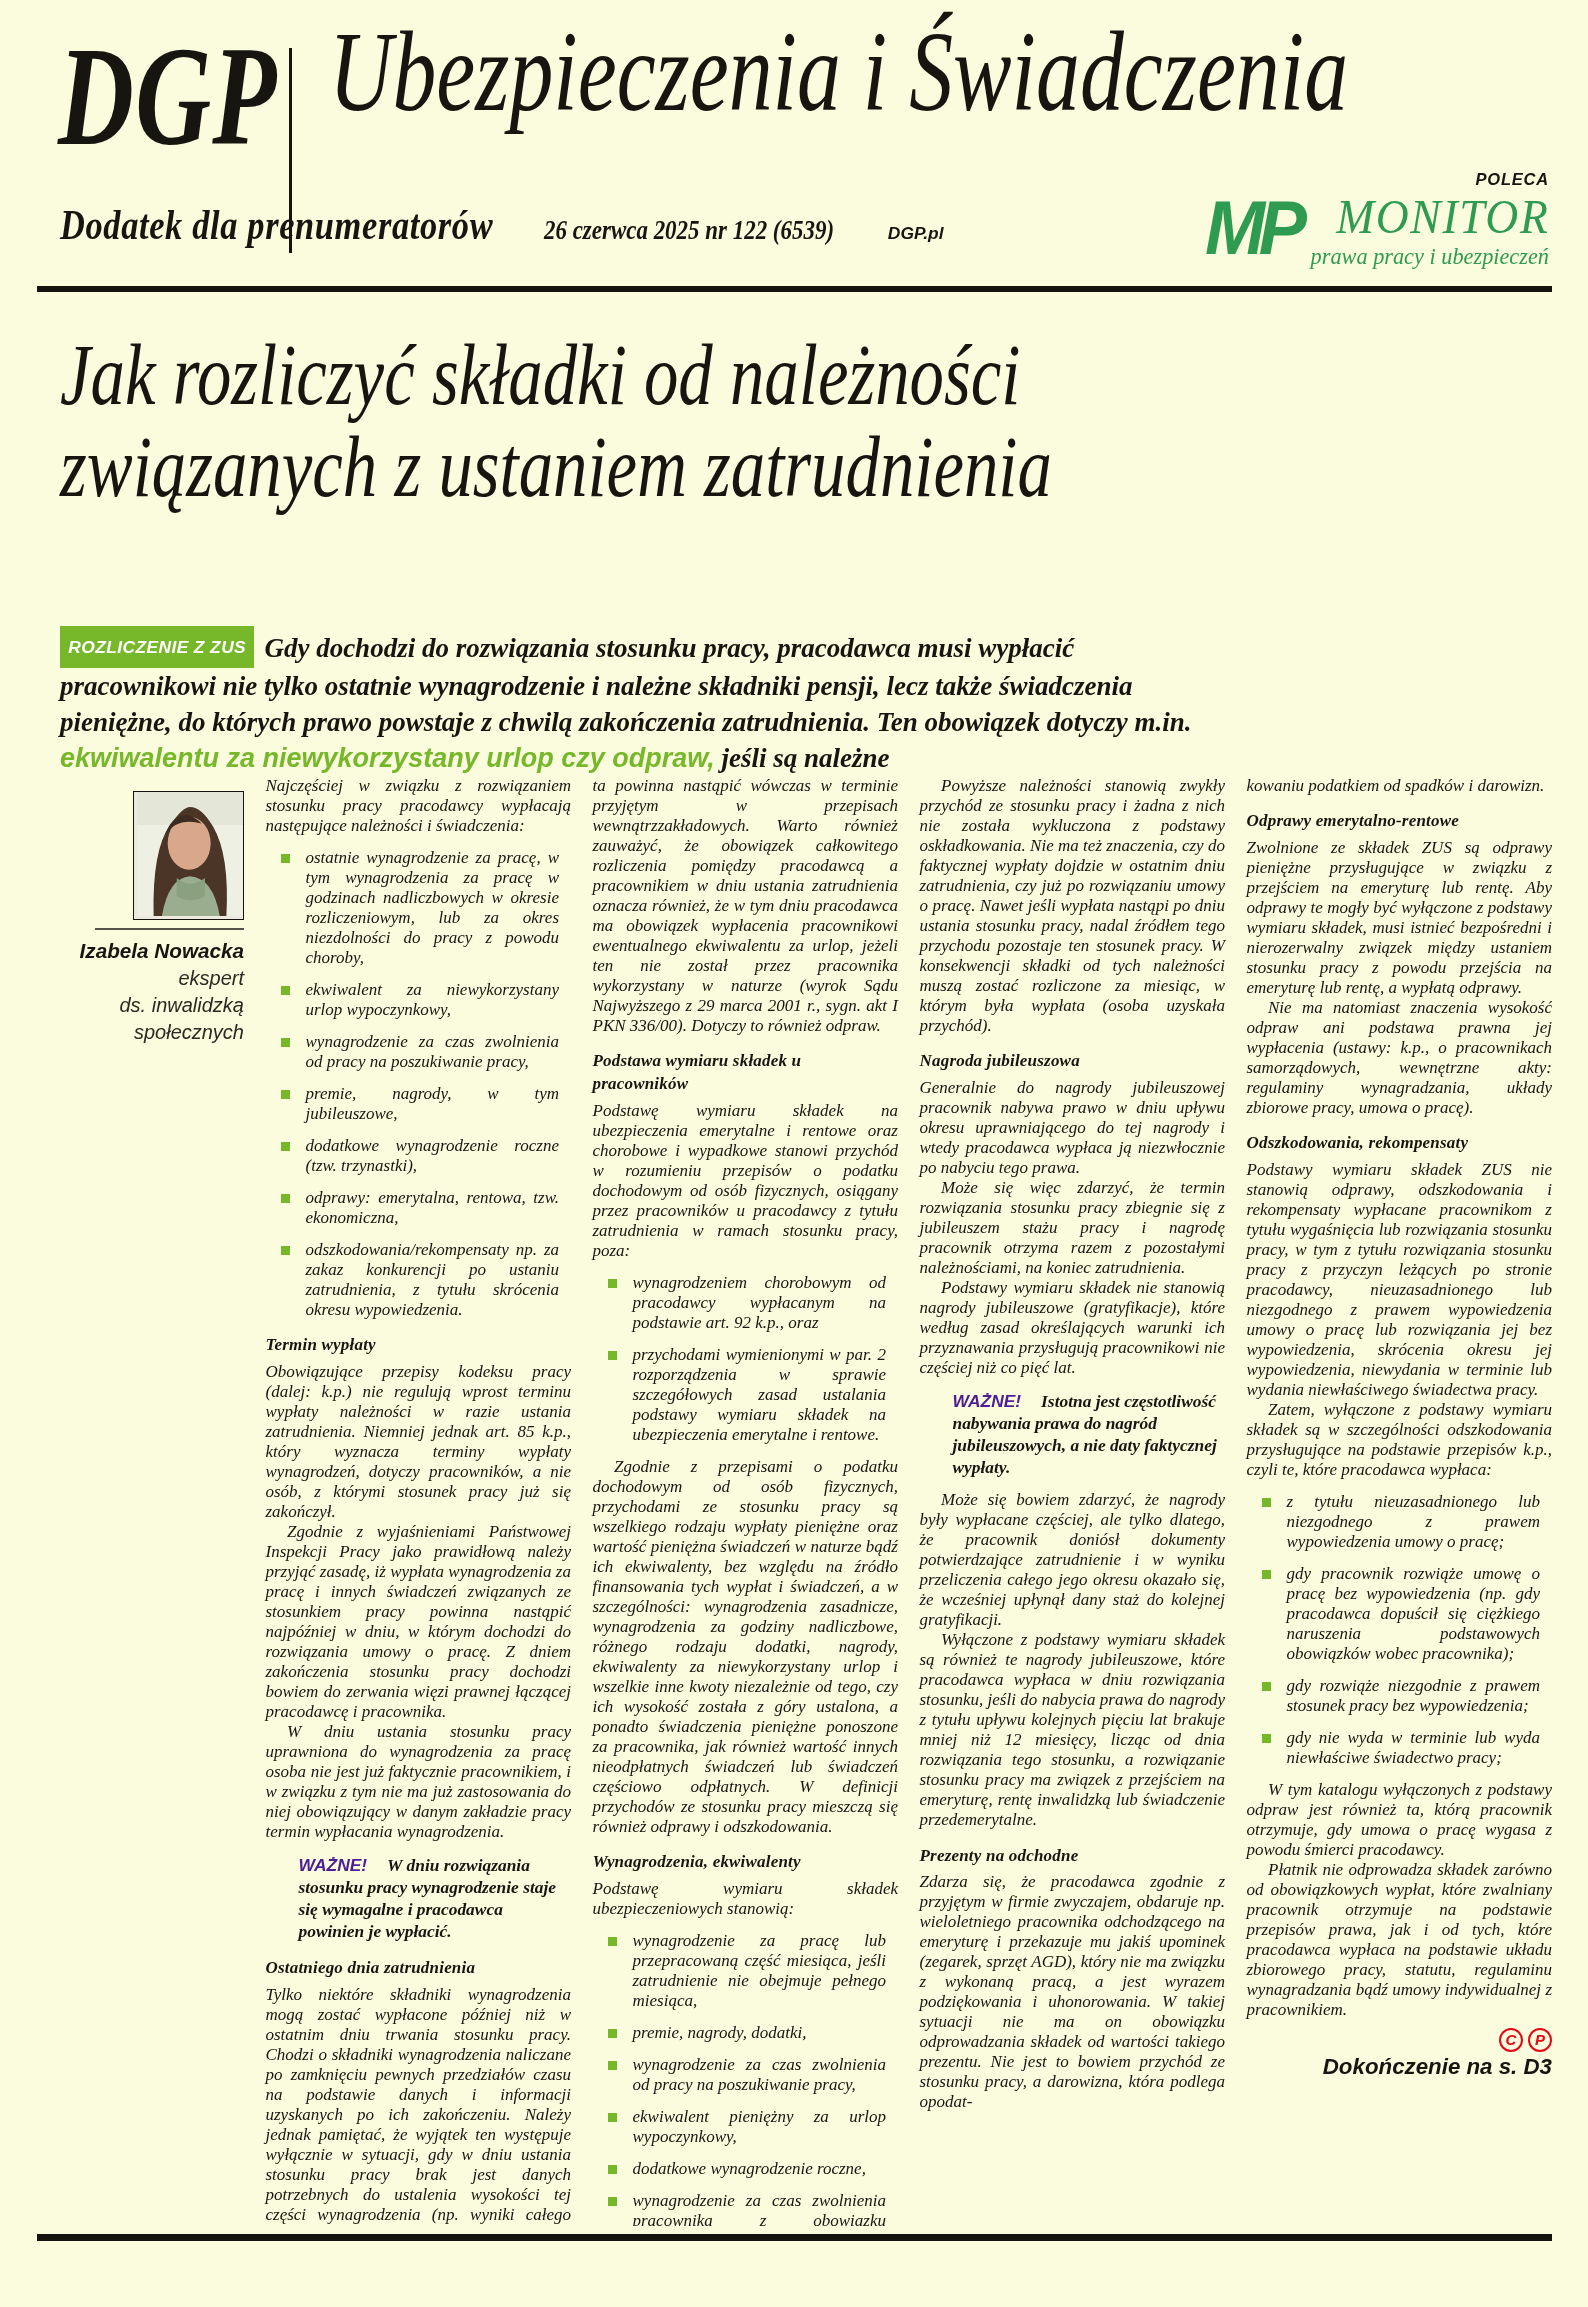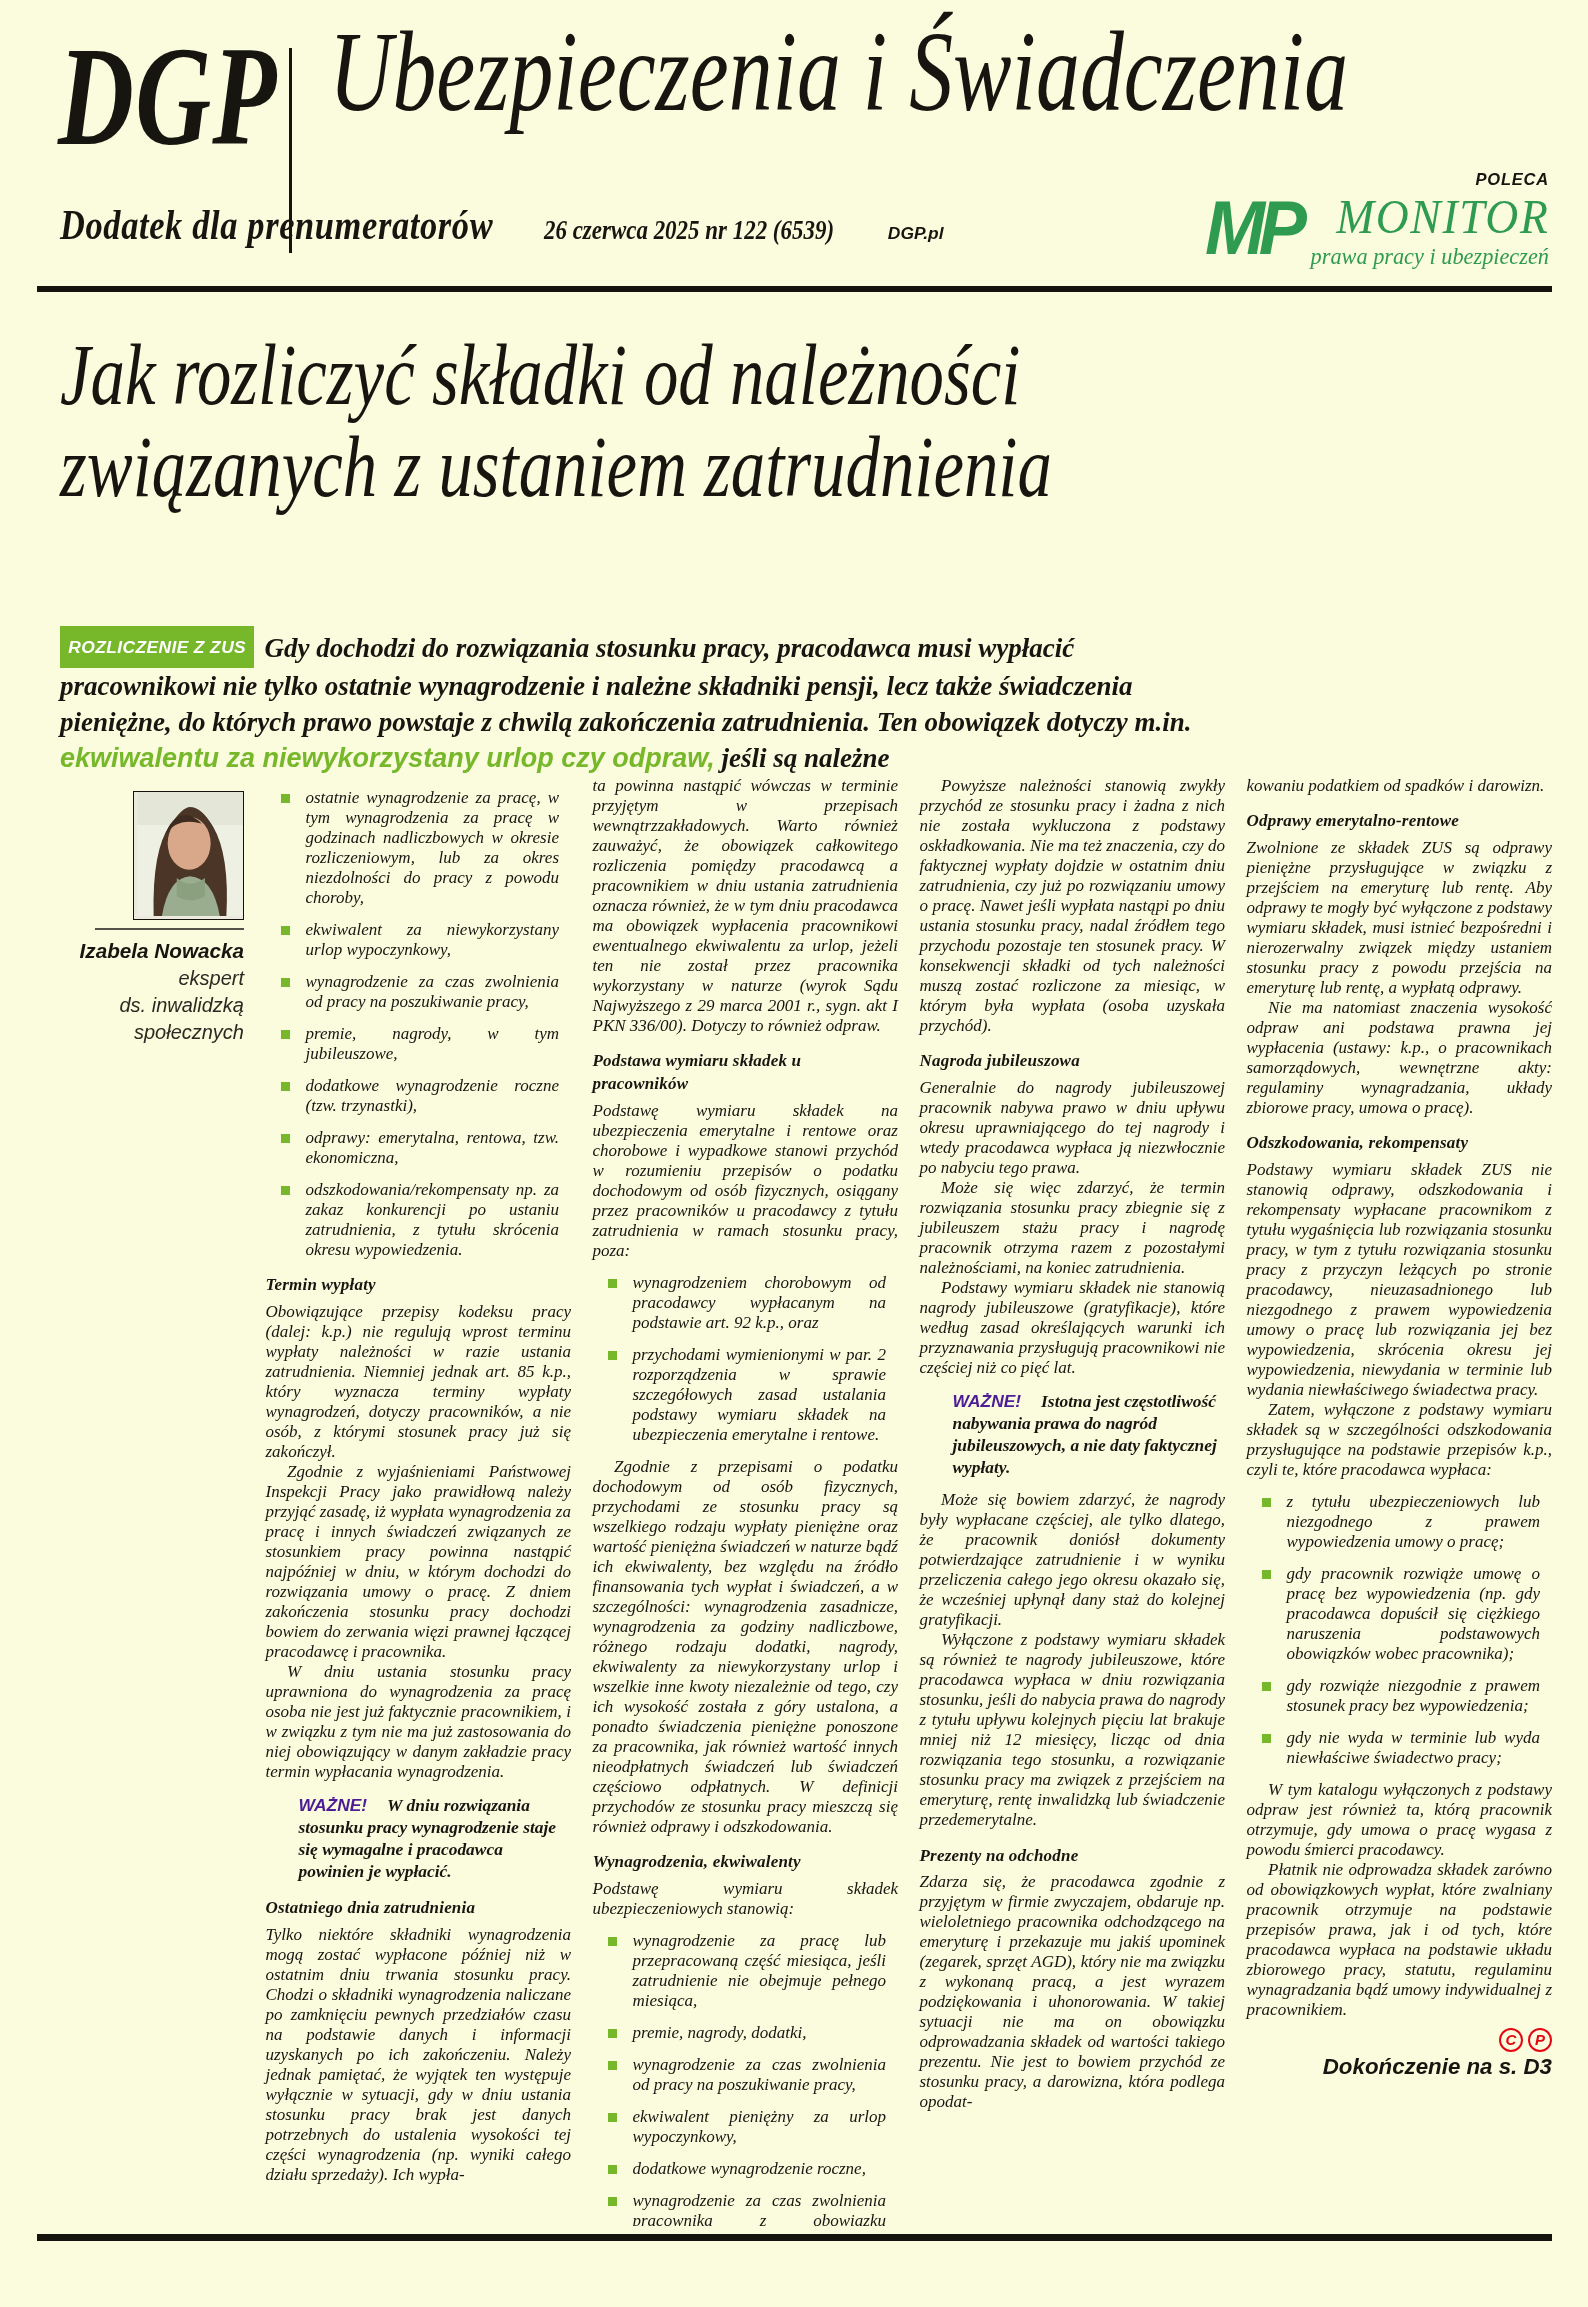"Najczęściej w związku z rozwiązaniem" p { html: none -> <p>Najczęściej w związku z rozwiązaniem stosunku pracy pracodawcy wypłacają następujące należności i świadczenia:</p> }
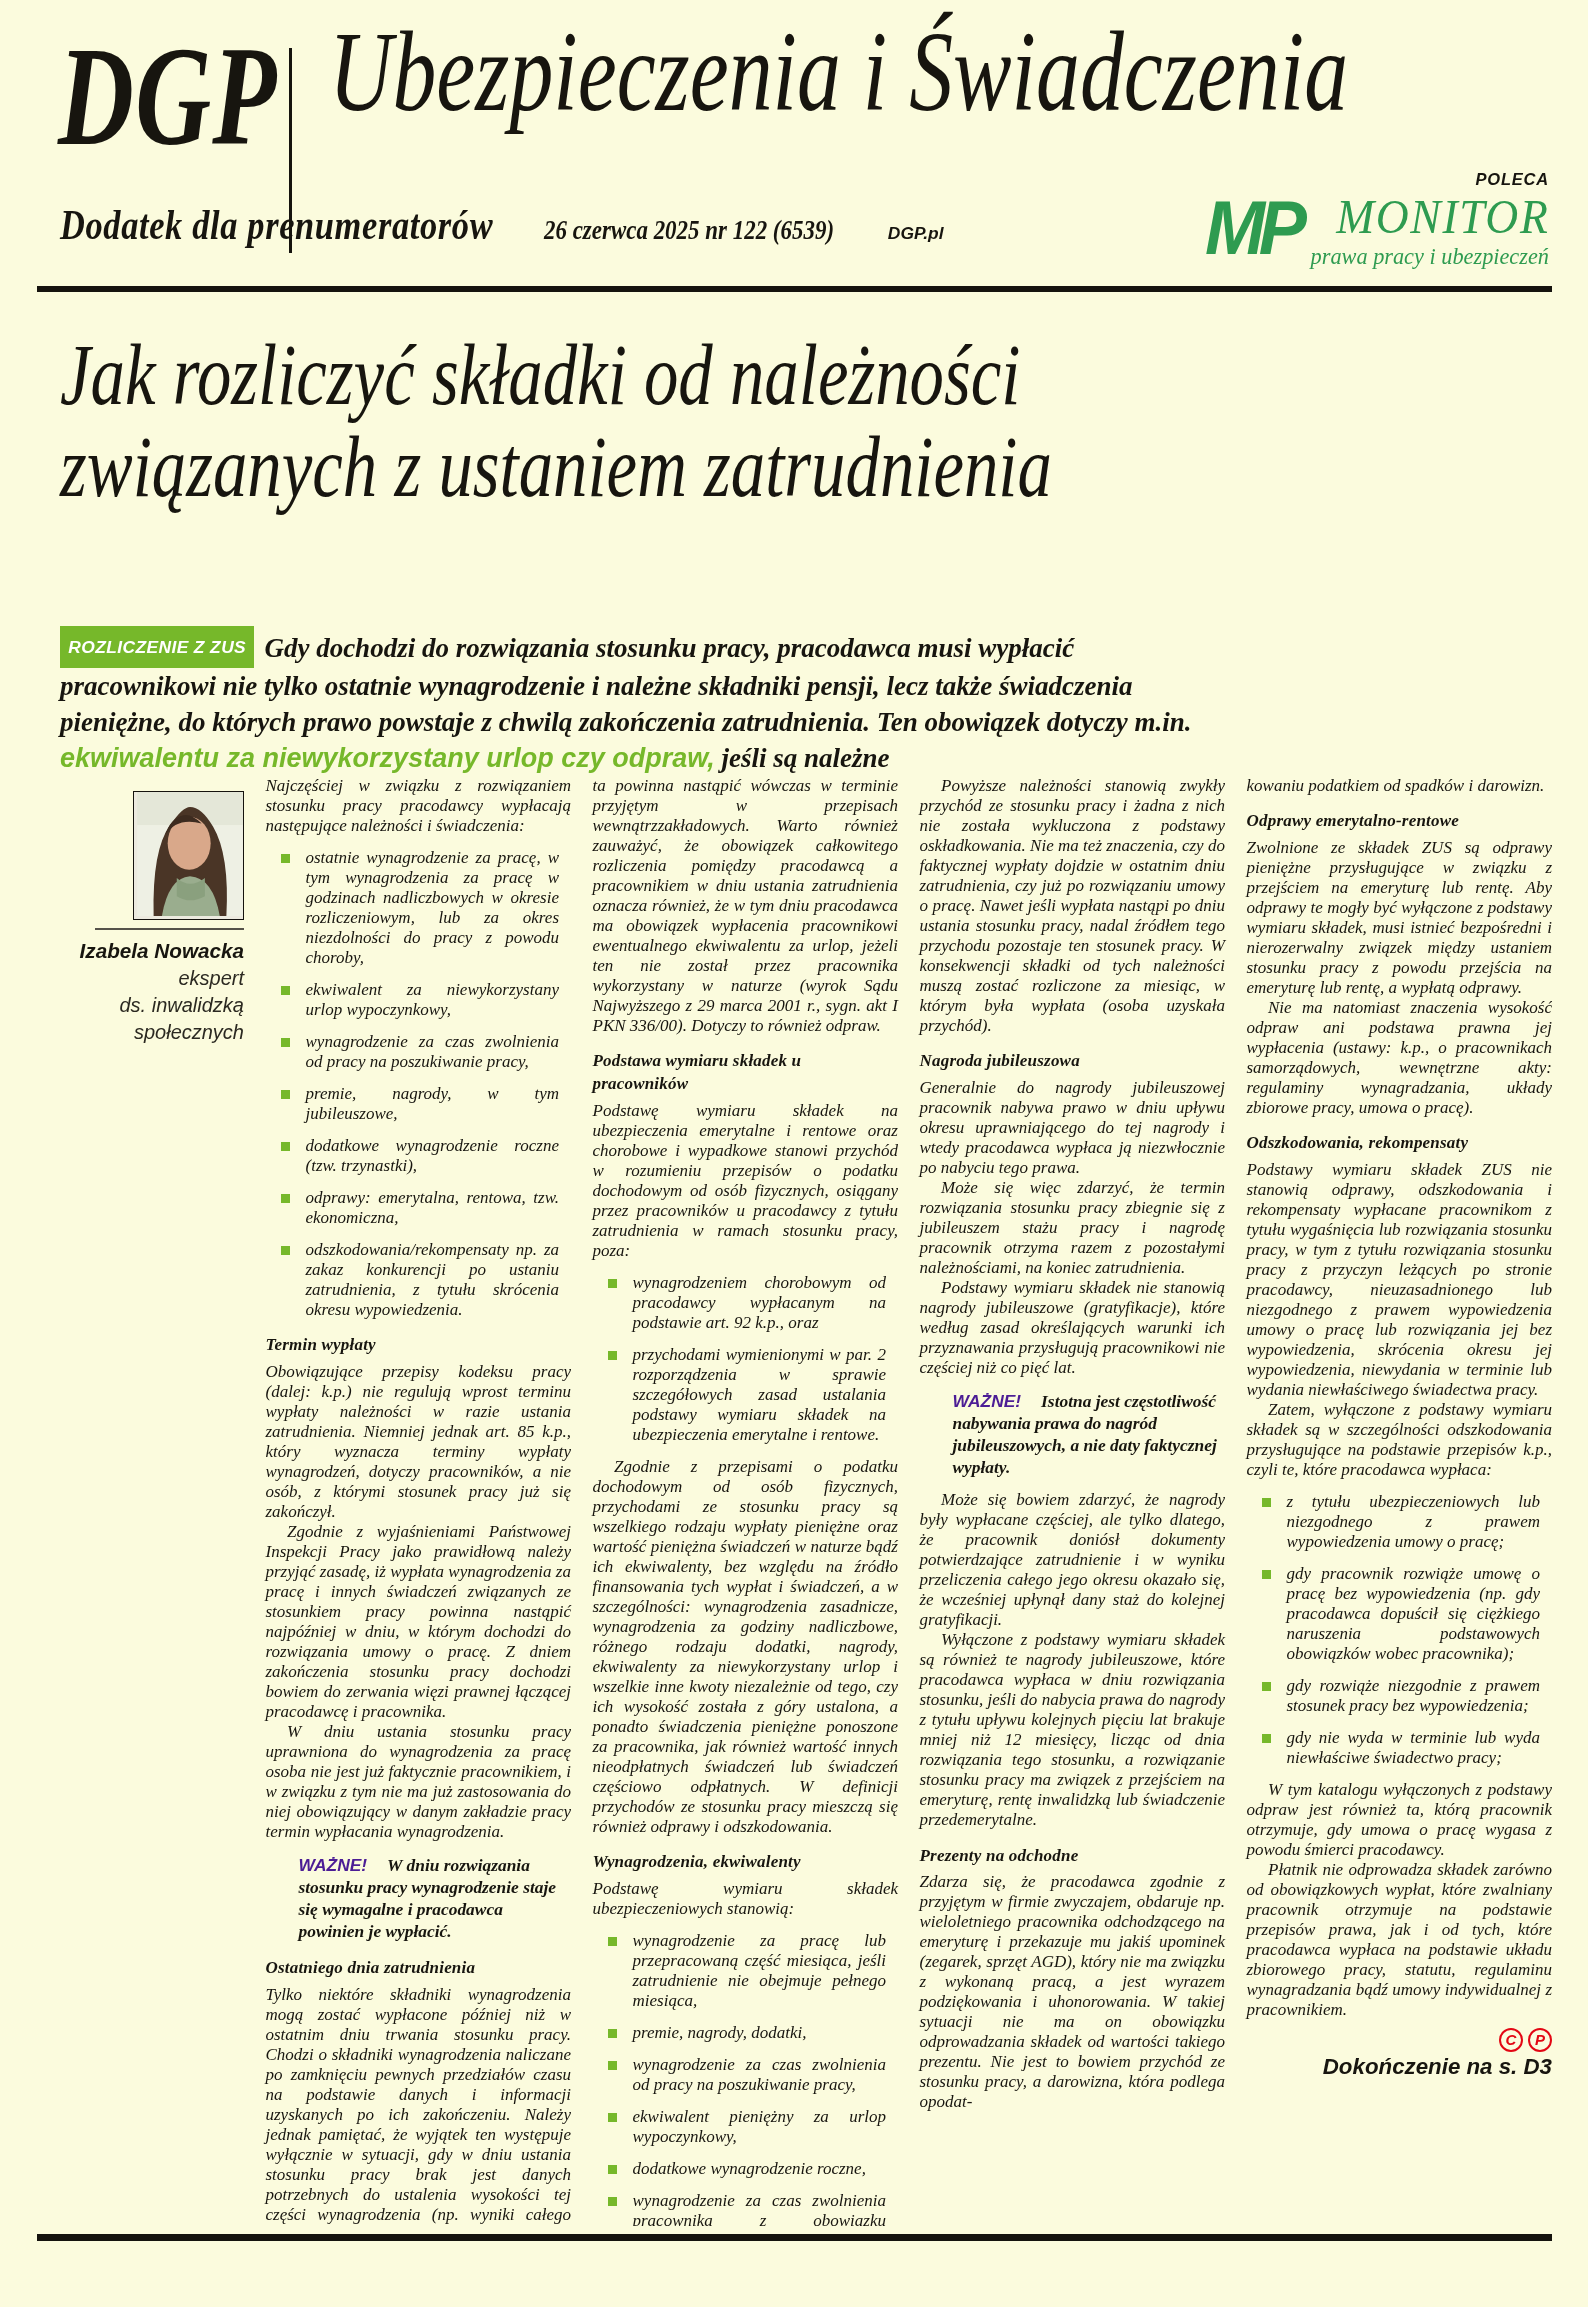"z tytułu ubezpieczeniowych lub" li { text: ubezpieczeniowych -> nieuzasadnionego }
